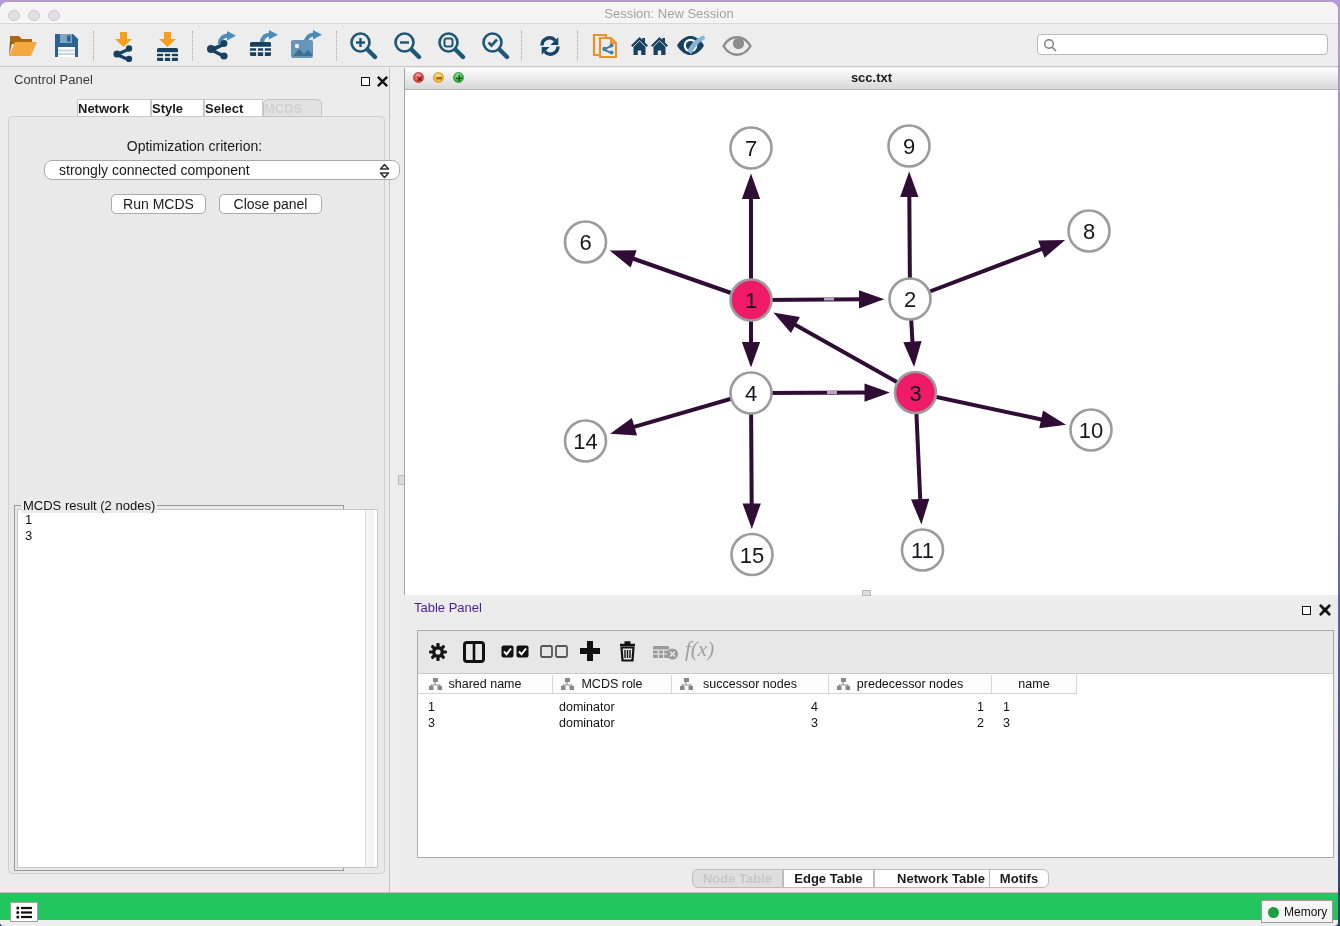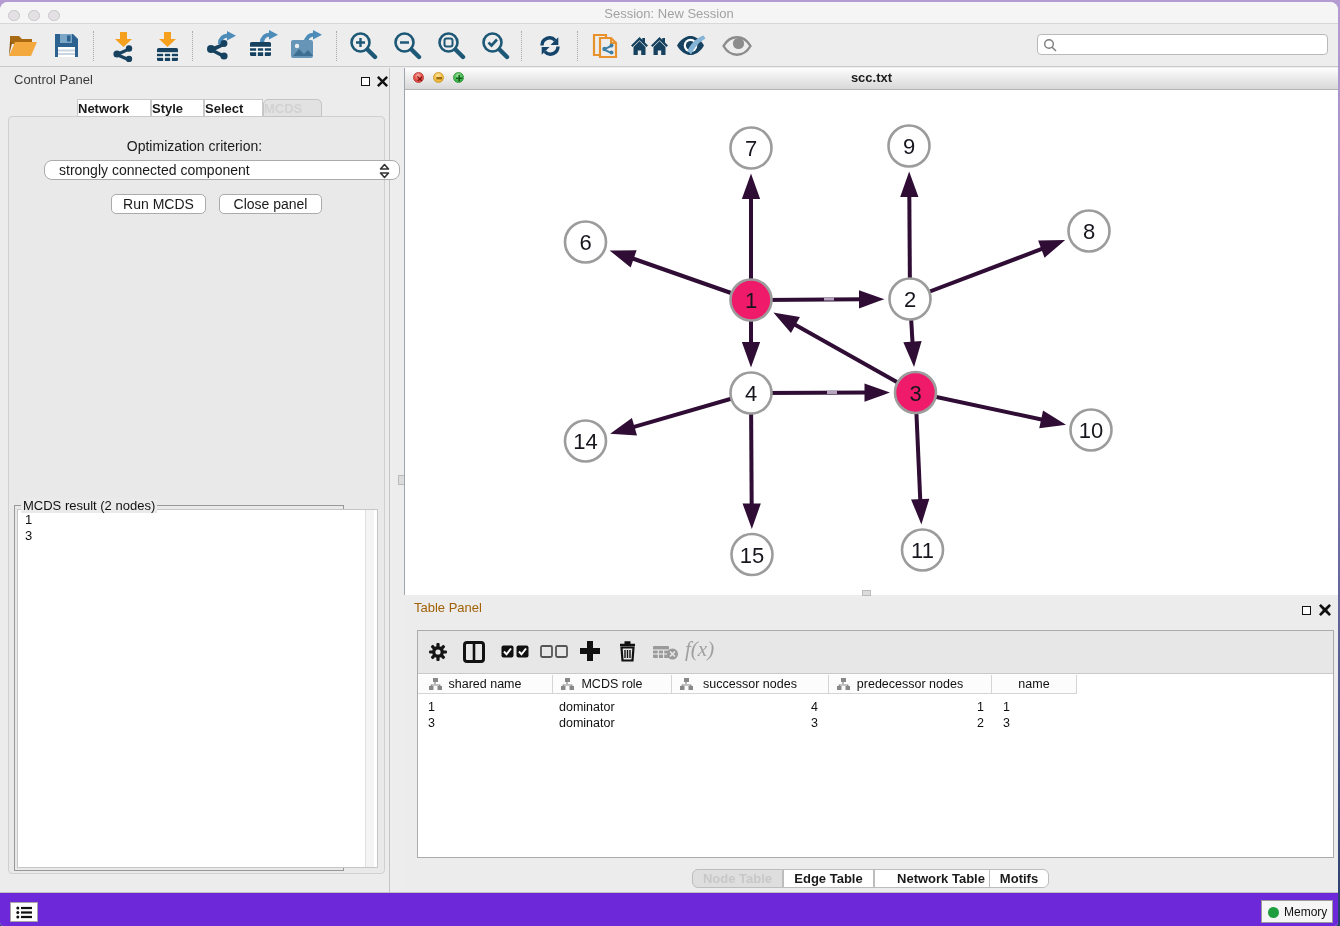"Table Panel" .tphead { color: #a16207 -> #4c1d95 }
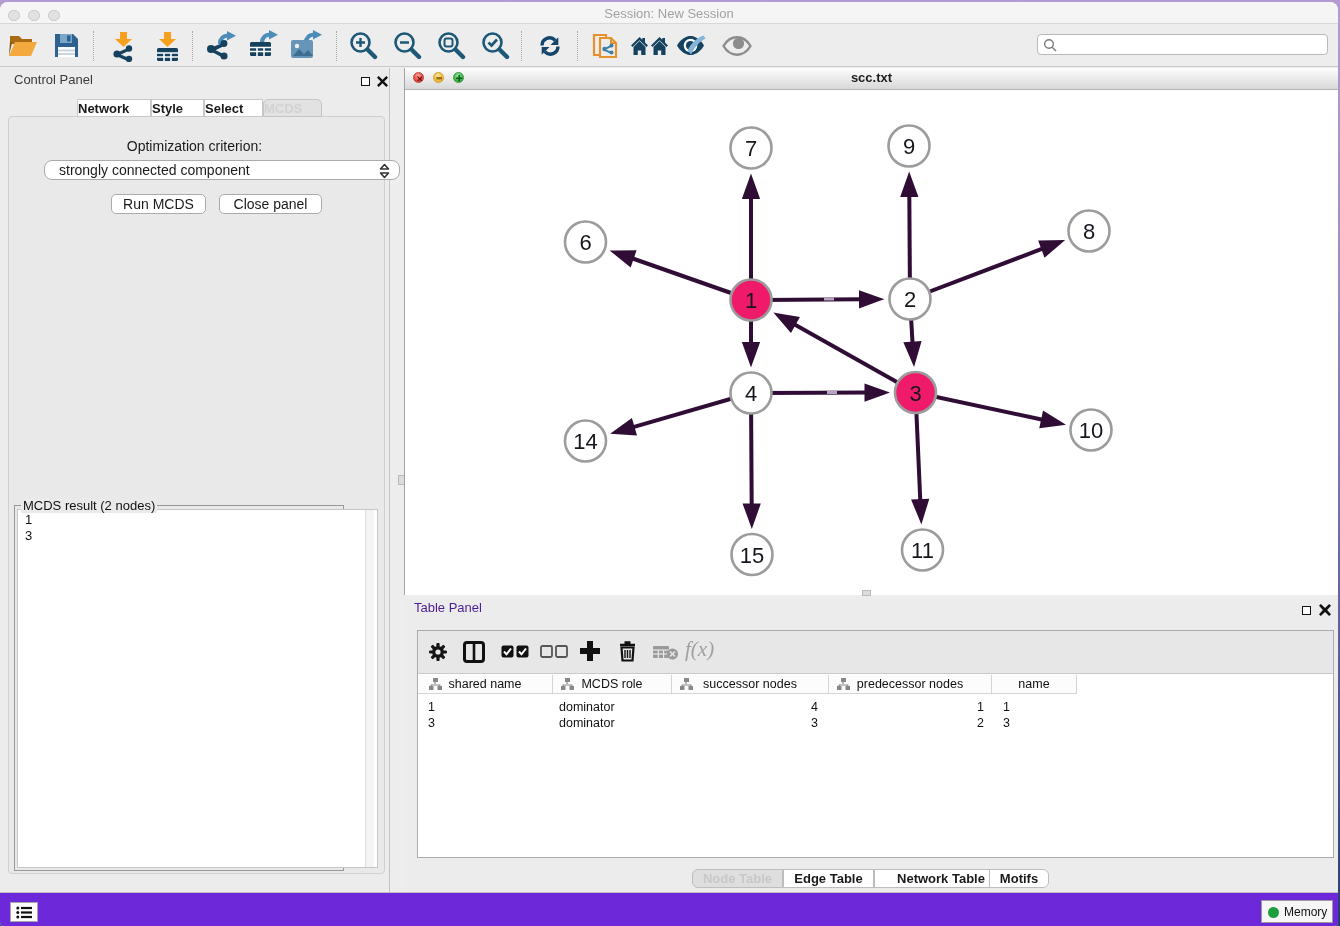"Memory" .statusbar { background: #6d28d9 -> #22c55e; height: 34px -> 28px }
